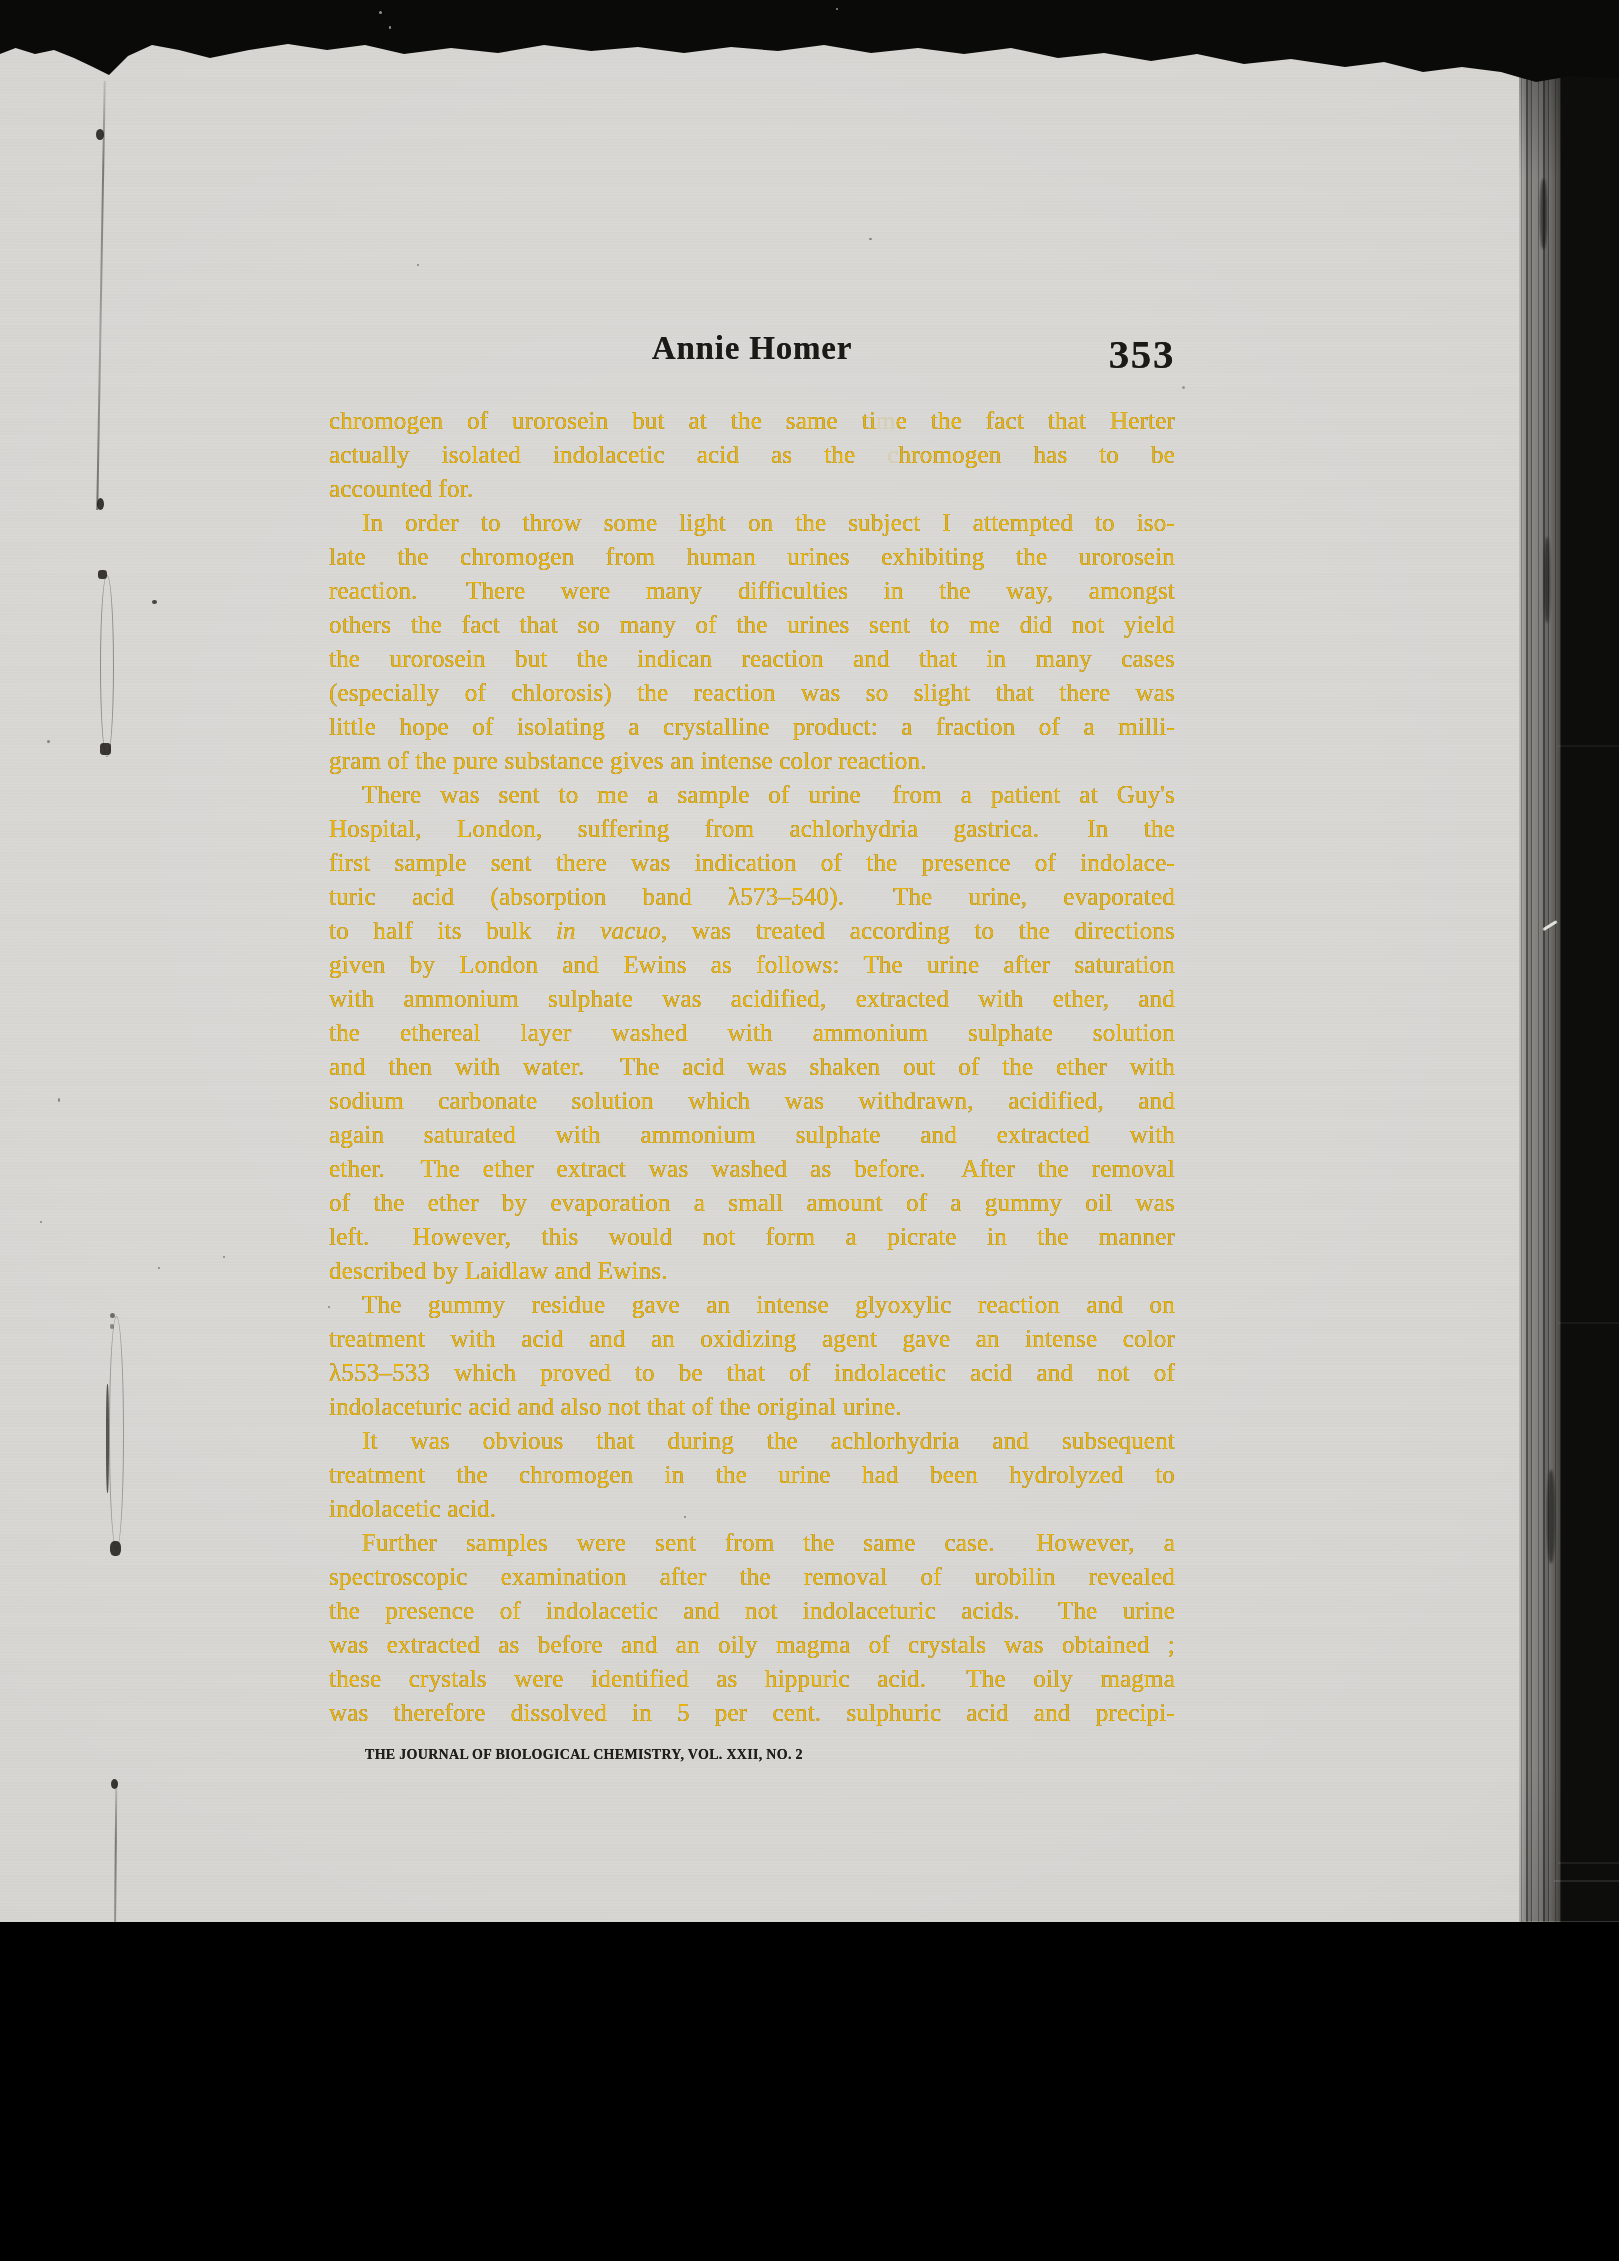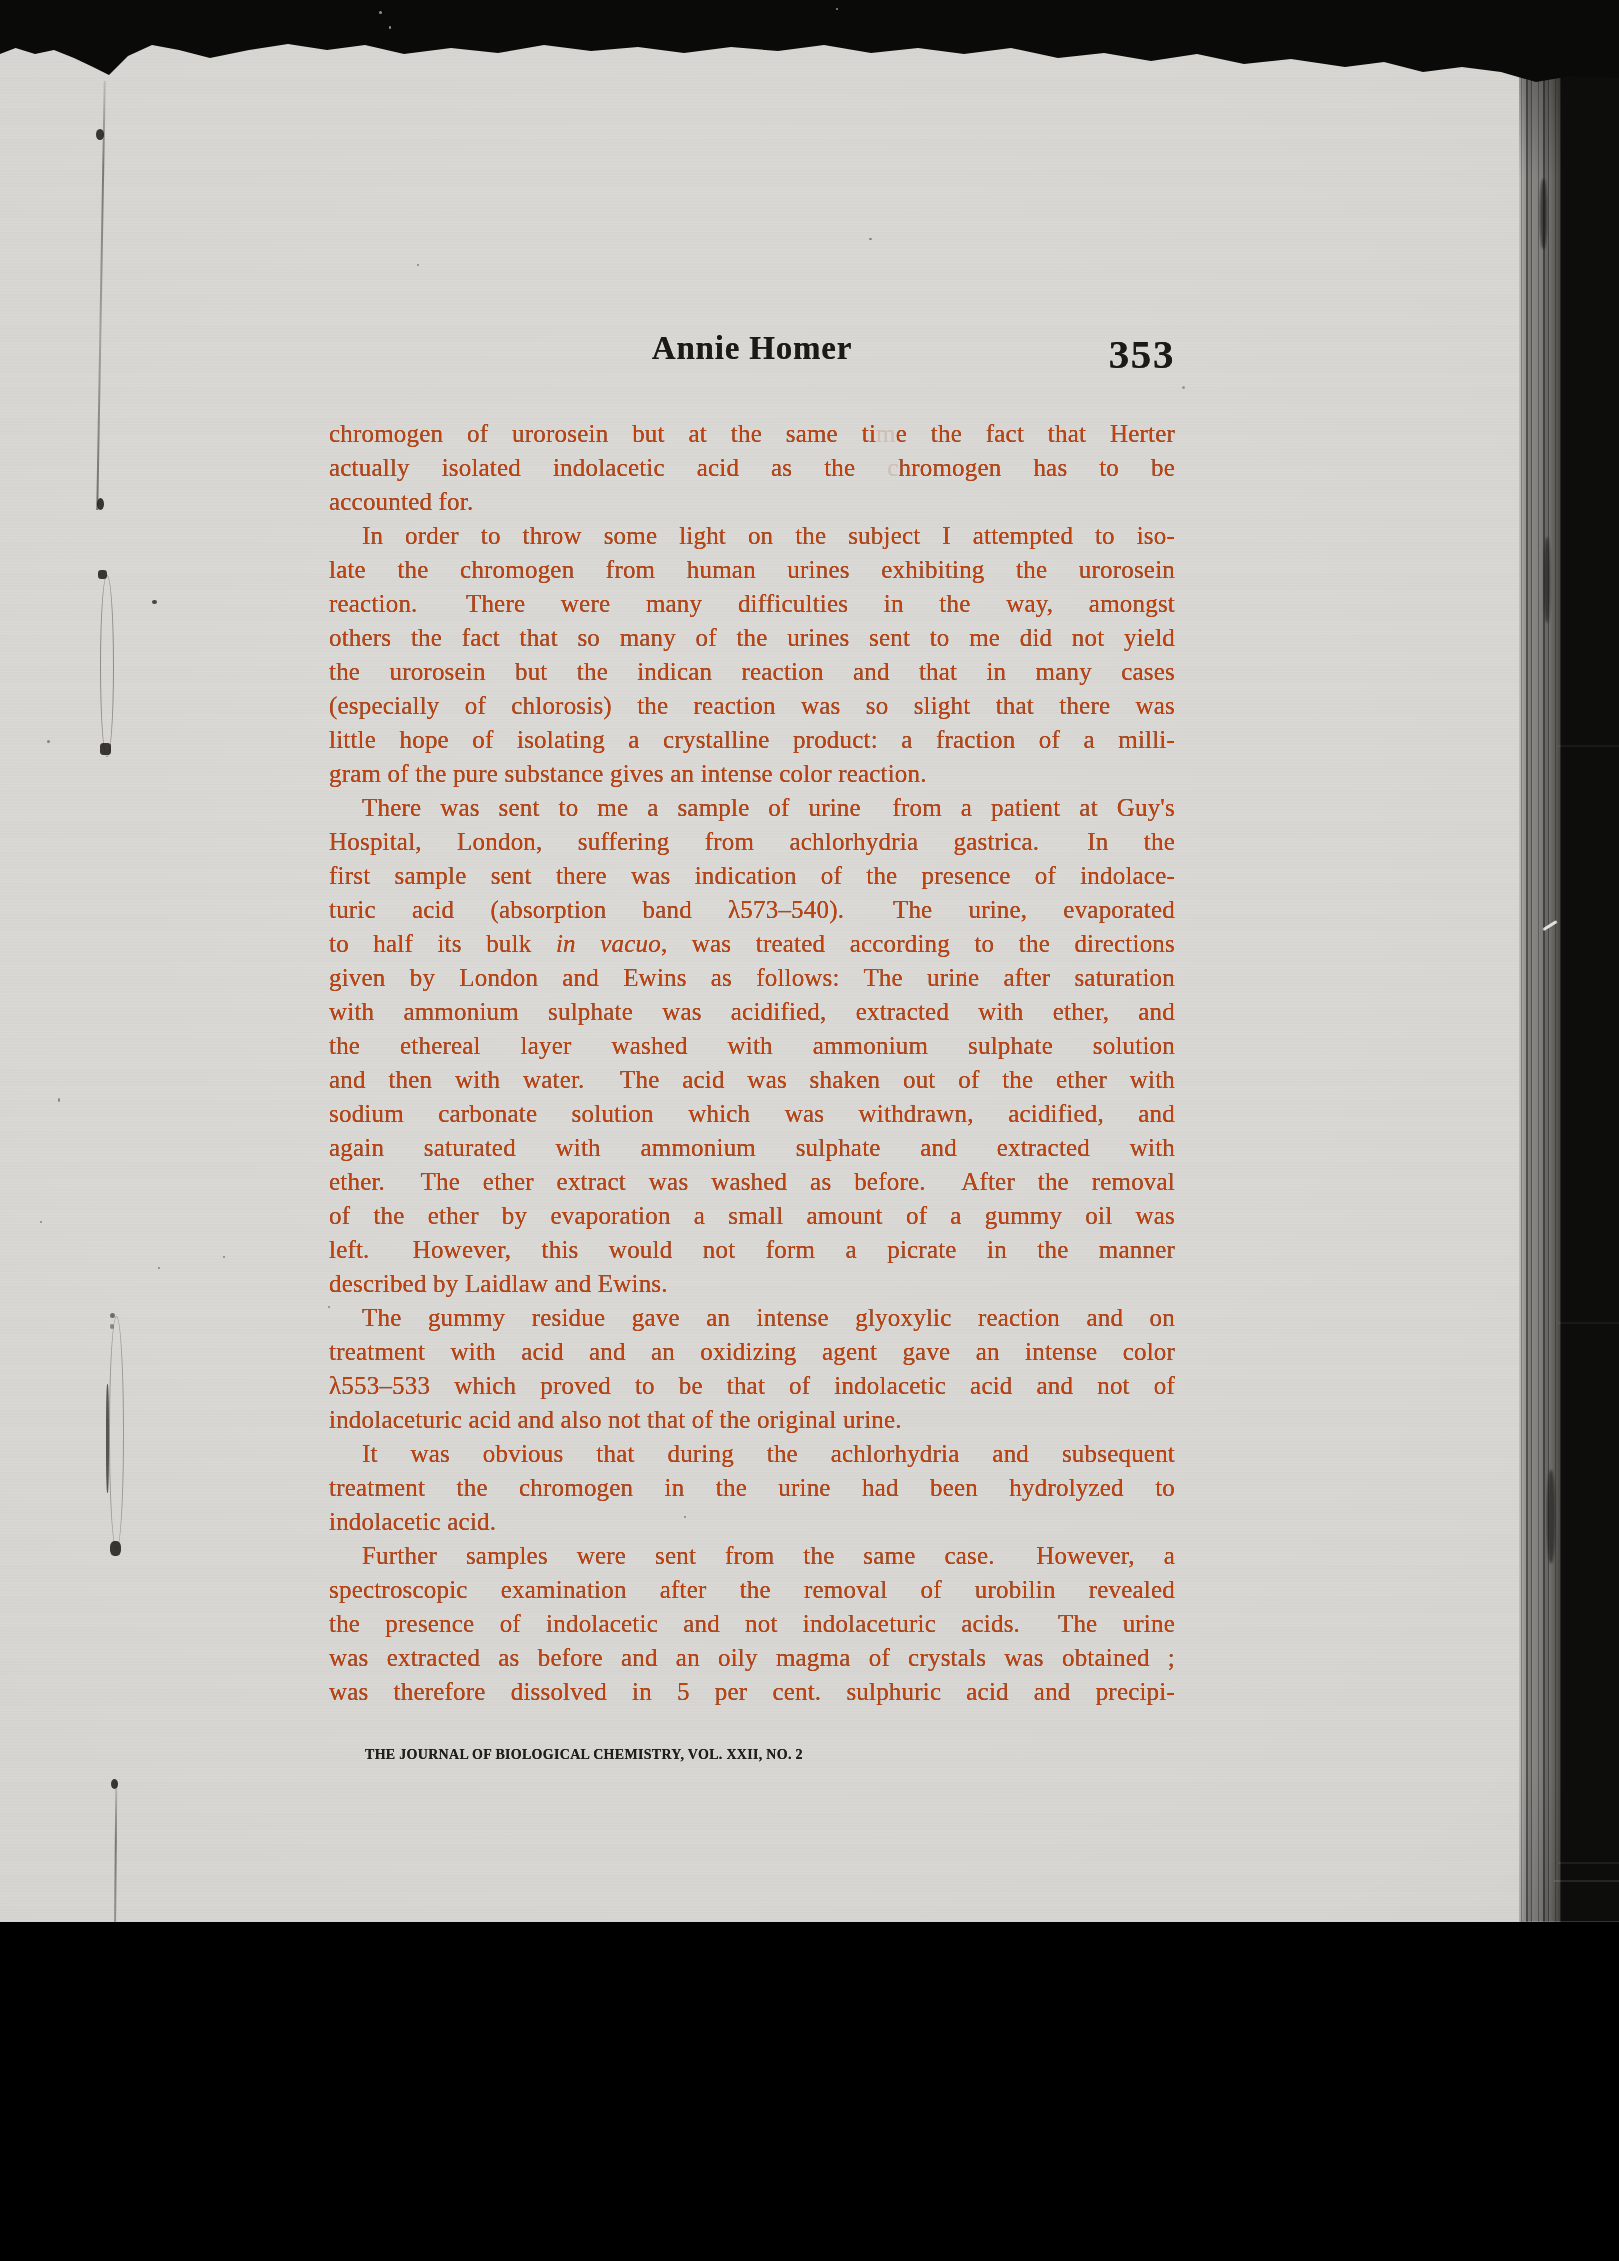"chromogen of urorosein but at" .page-body { color: #c2410c -> #eab308; top: 417px -> 404px }
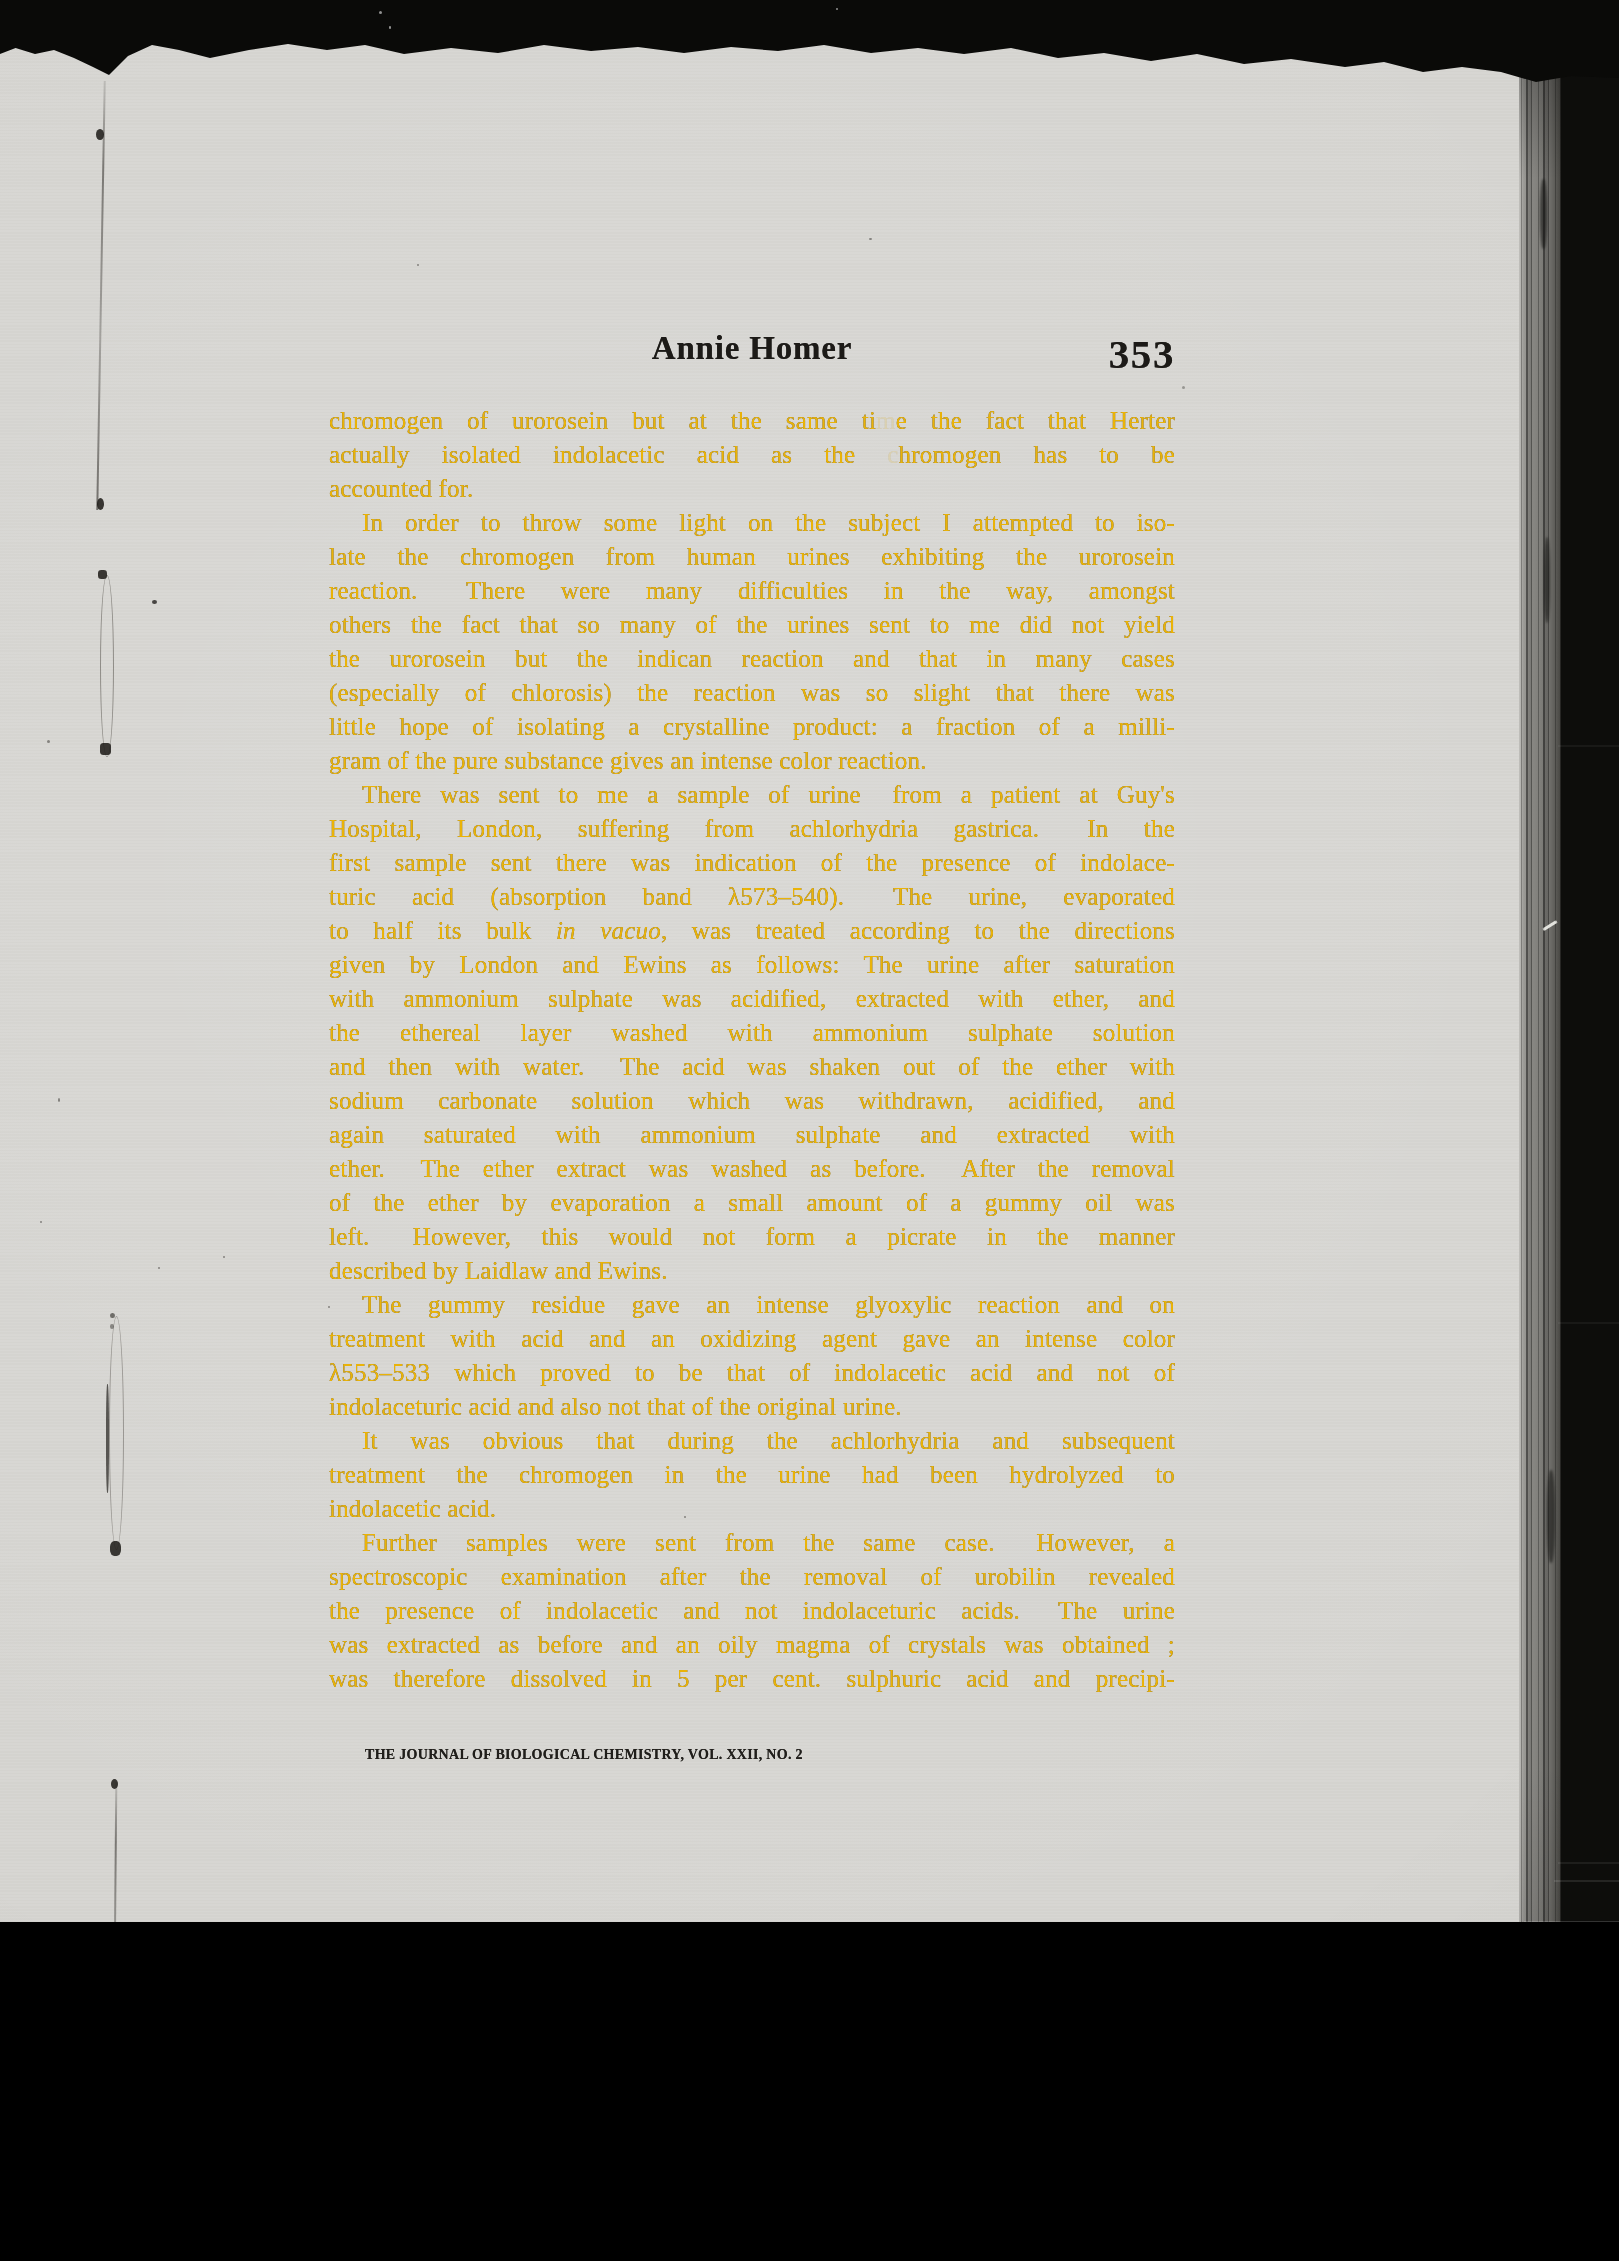"these crystals were identified as" div.line { html: none -> <div>these crystals were identified as hippuric acid. The oily magma</div> }
